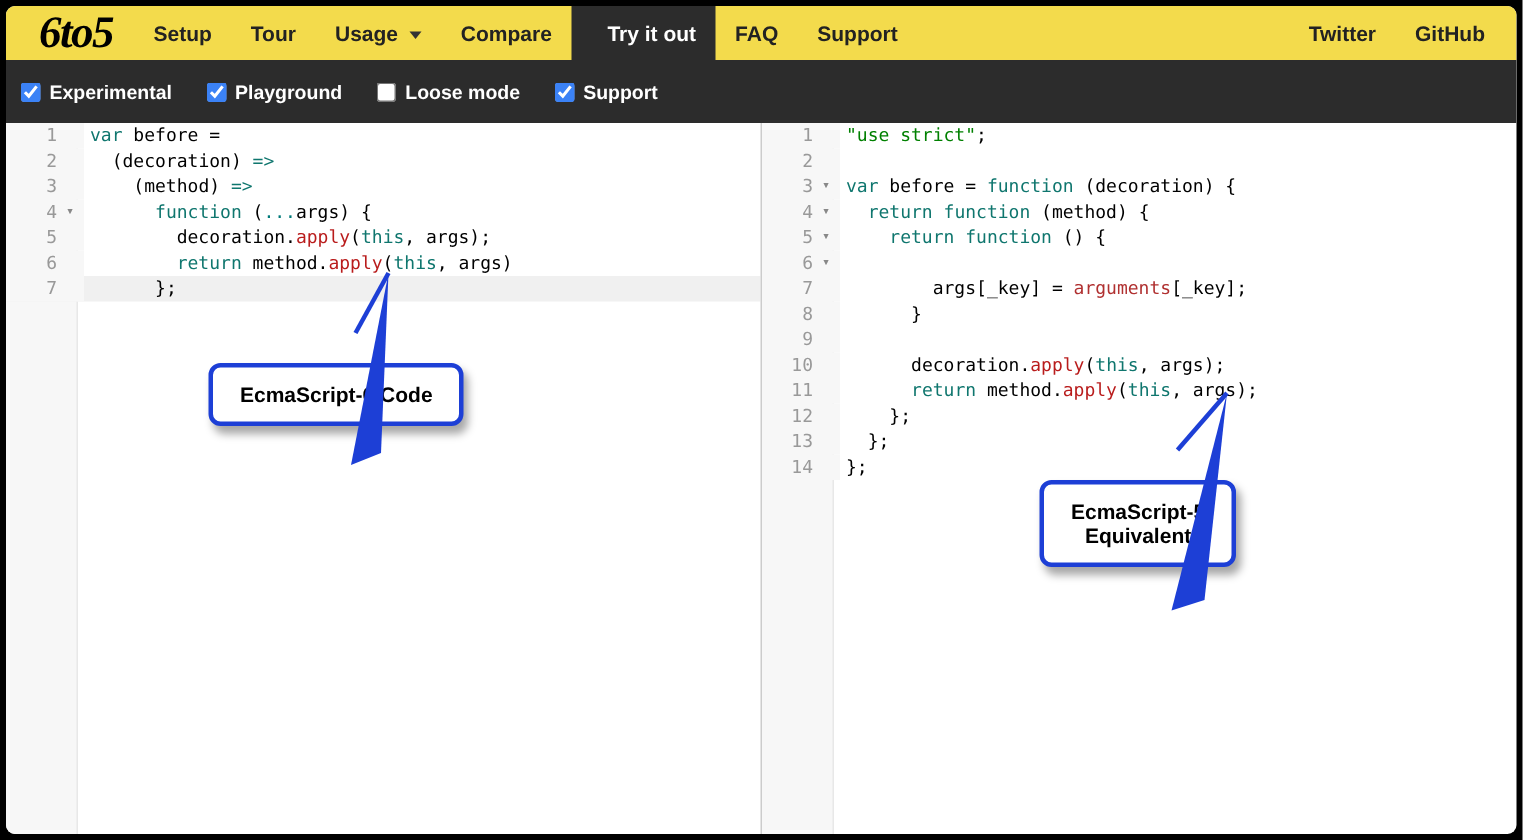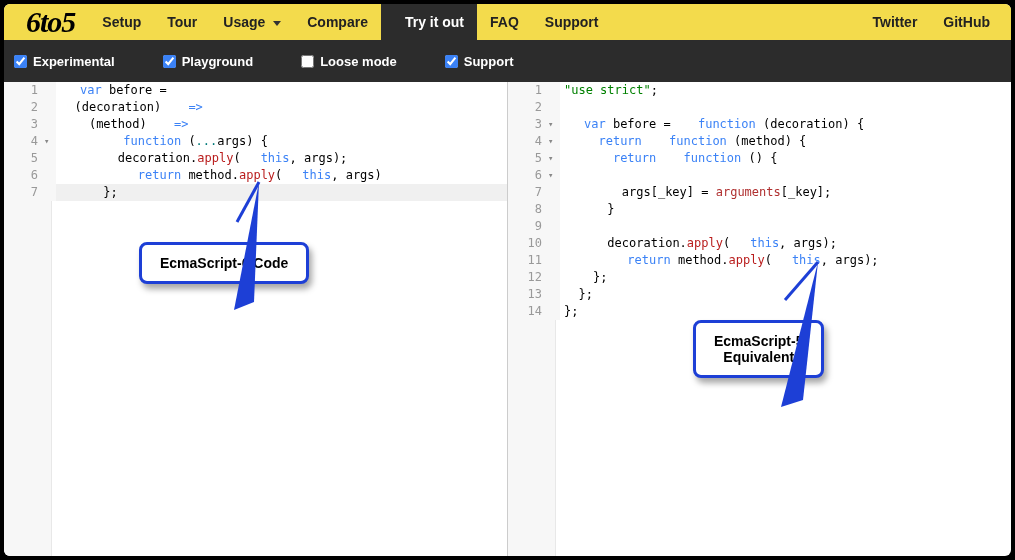"Experimental" .toolbar { gap: 48px -> 23px }
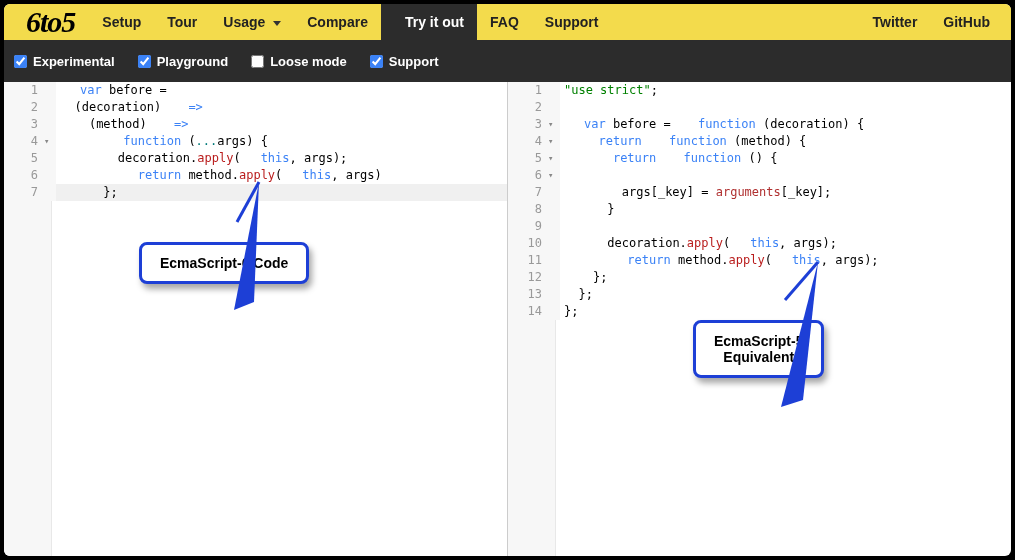"var" .k-blue { color: #3b82f6 -> #0f766e; margin-left: 20px -> none }
